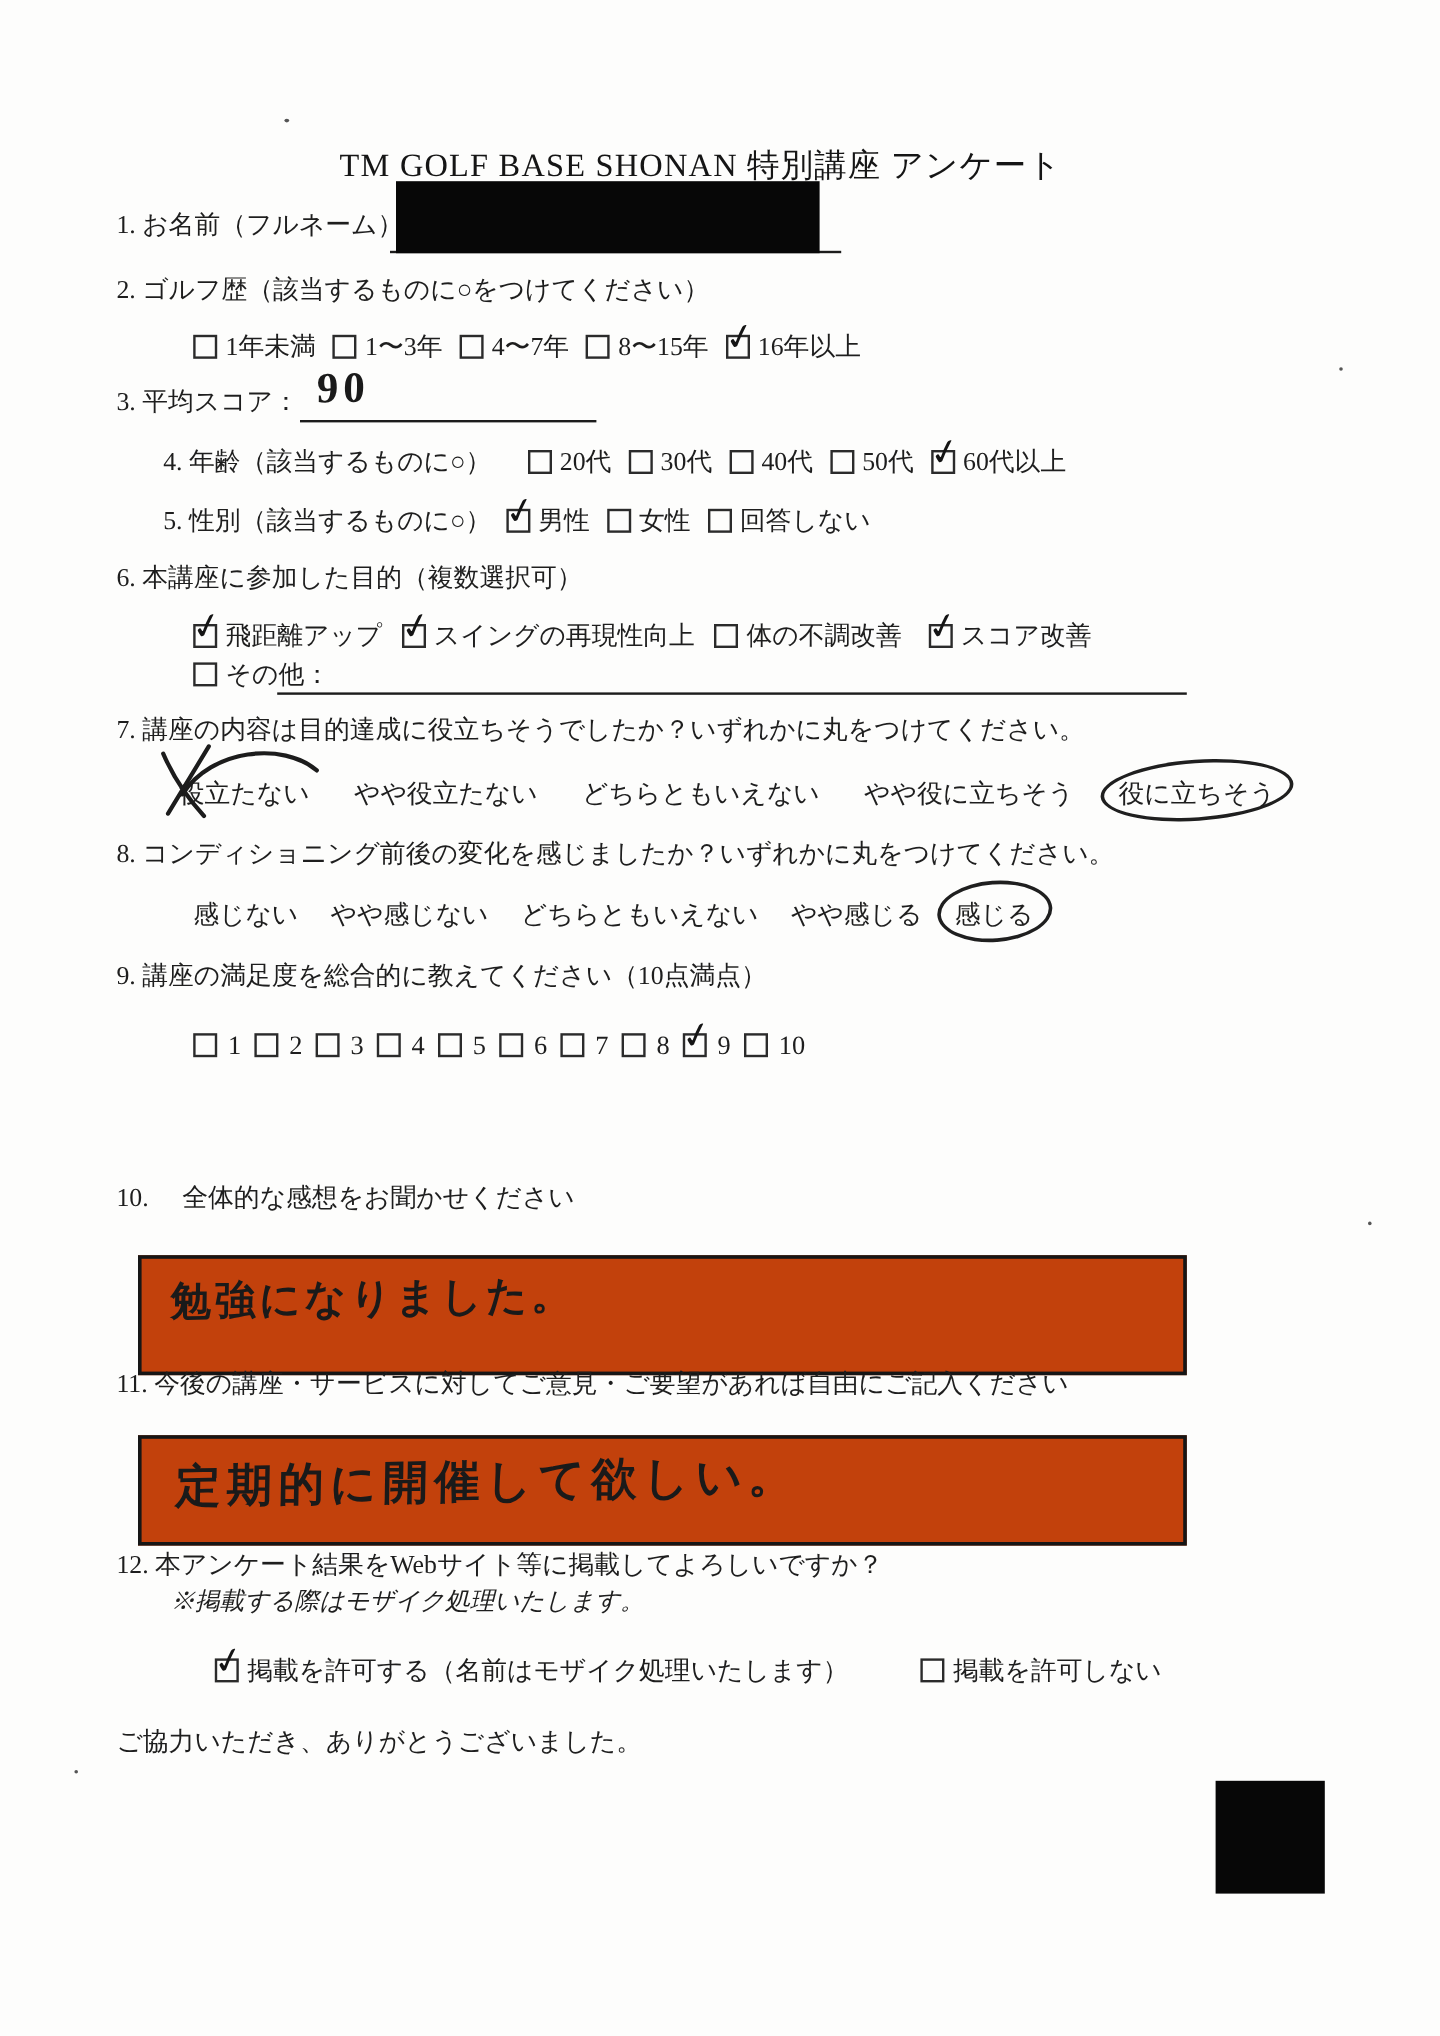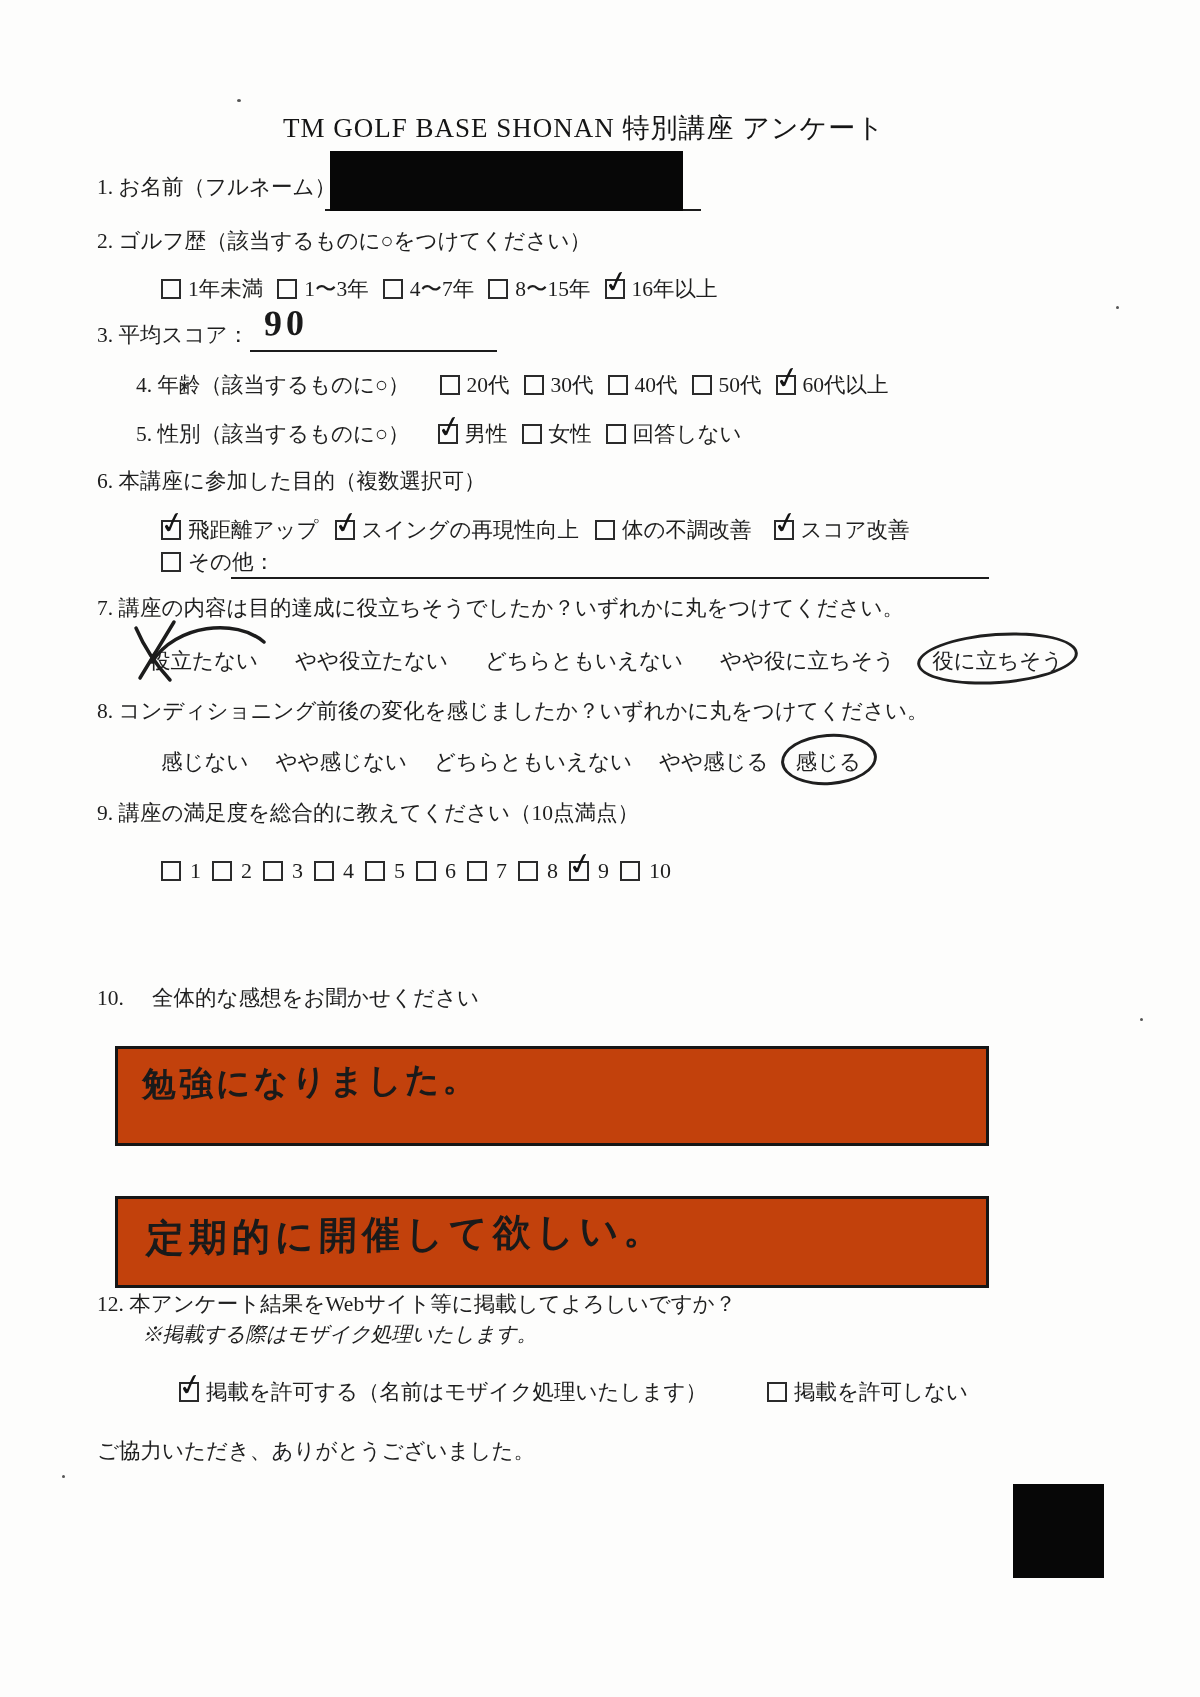"TM GOLF BASE SHONAN 特別講座" div.abs { top: 110px -> 120px }
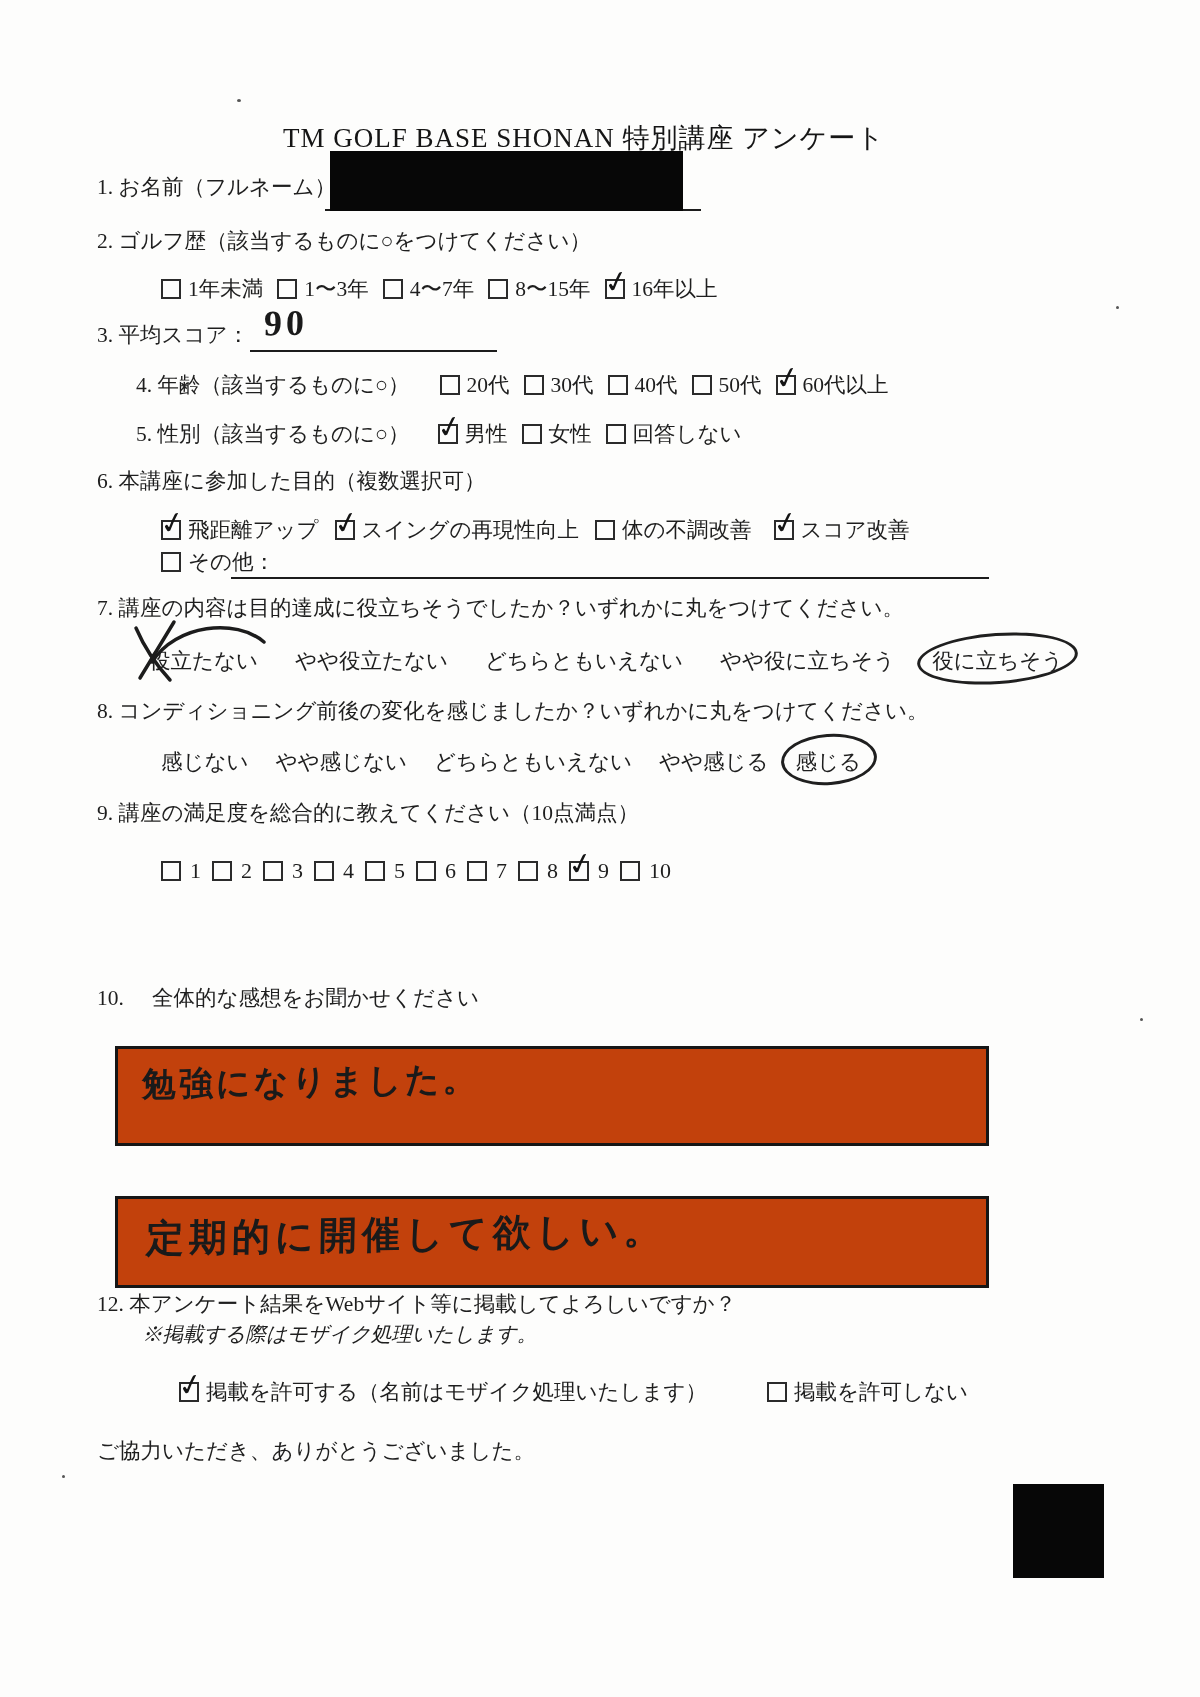"5. 性別（該当するものに○）" span { margin-right: 28px -> 12px }
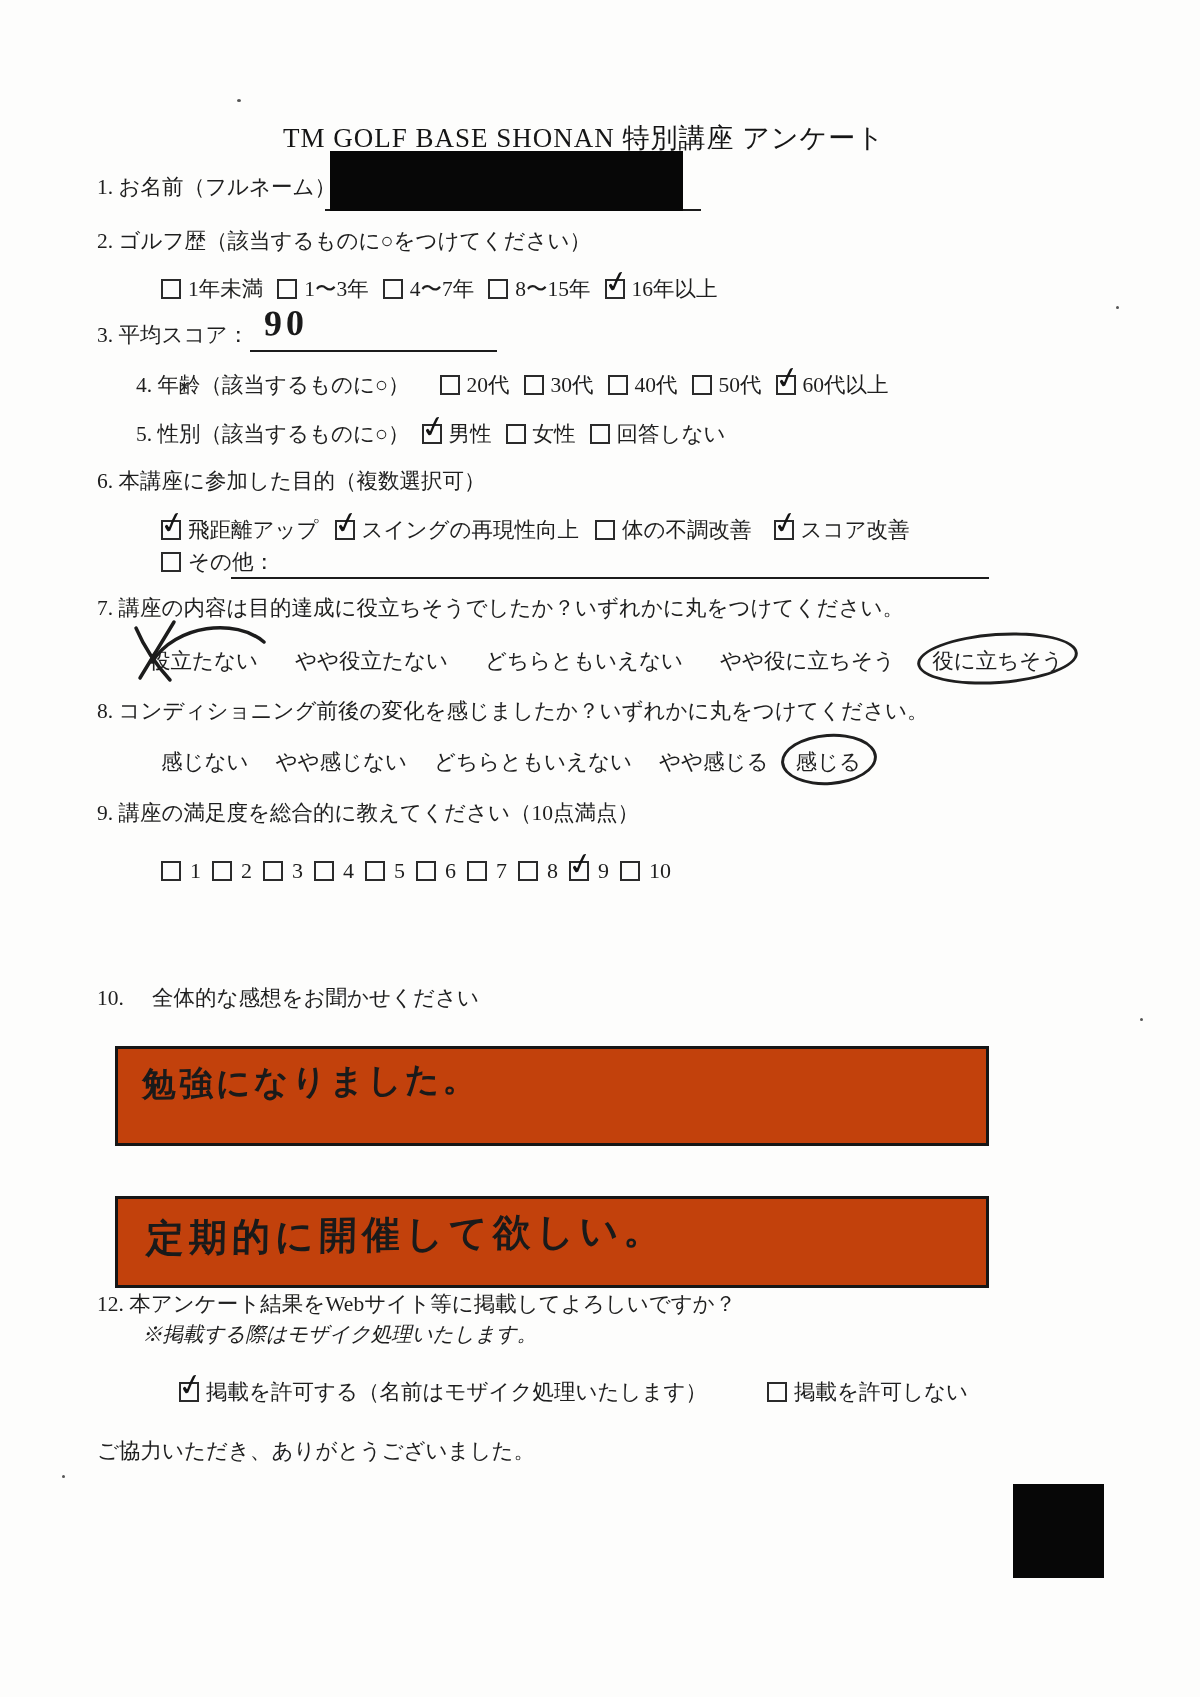"11. 今後の講座・サービスに対してご意見・ご要望があれば自由にご記入ください" div.abs { html: none -> <div>11. 今後の講座・サービスに対してご意見・ご要望があれば自由にご記入ください</div> }
